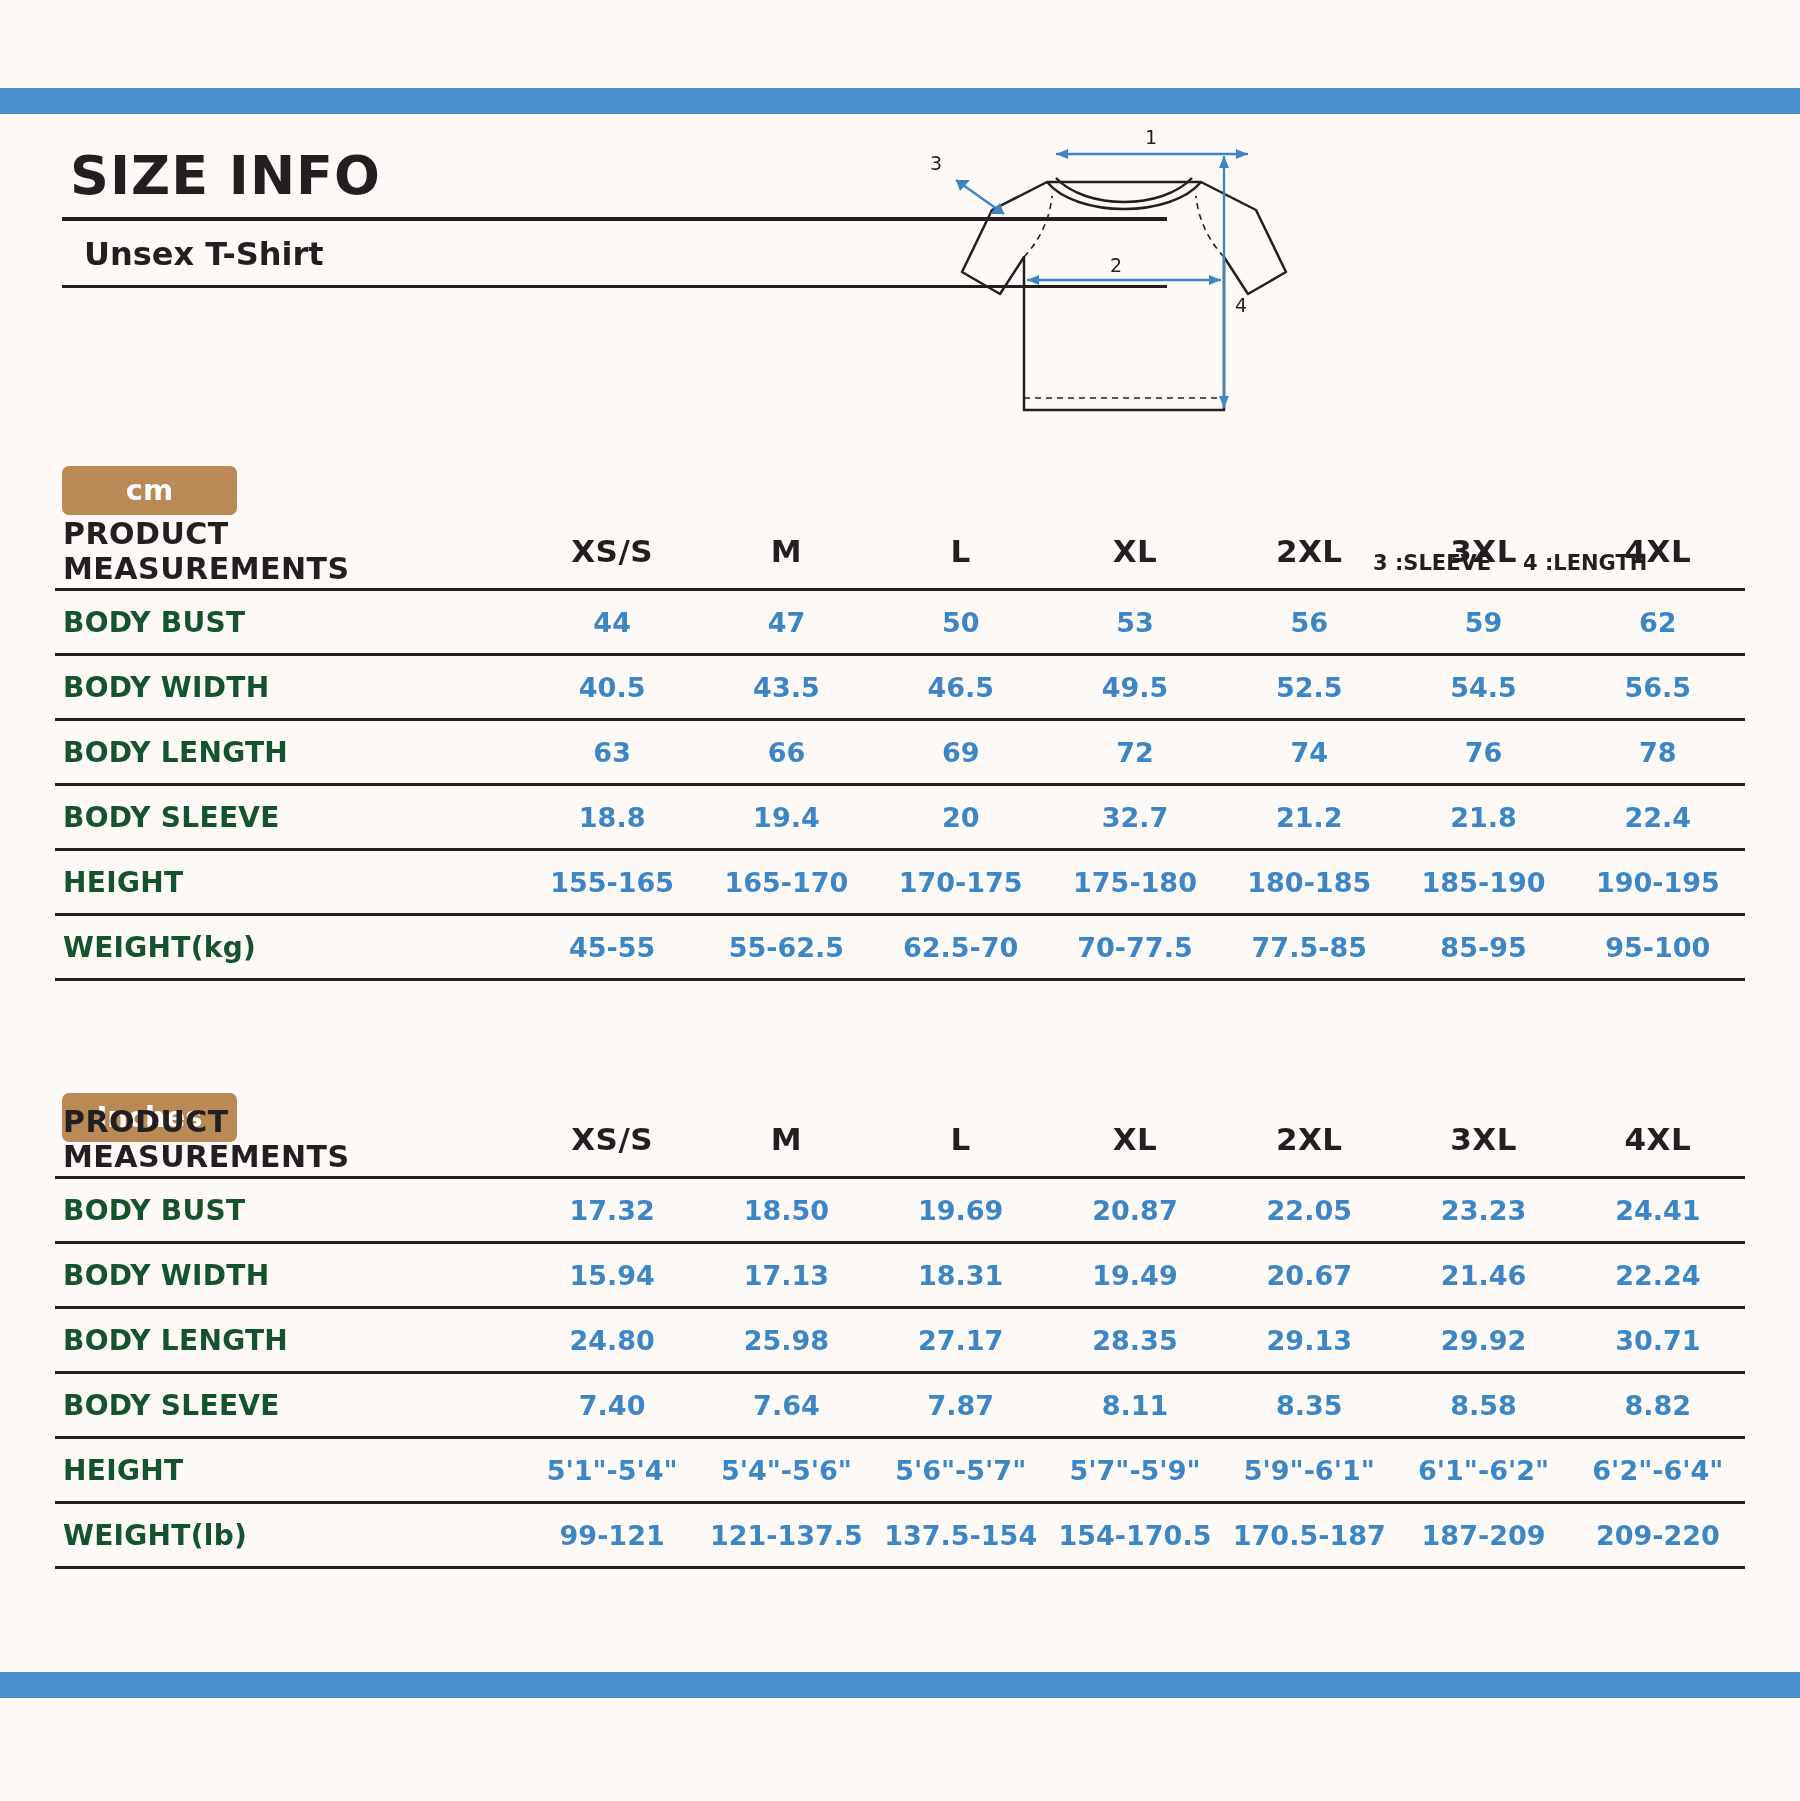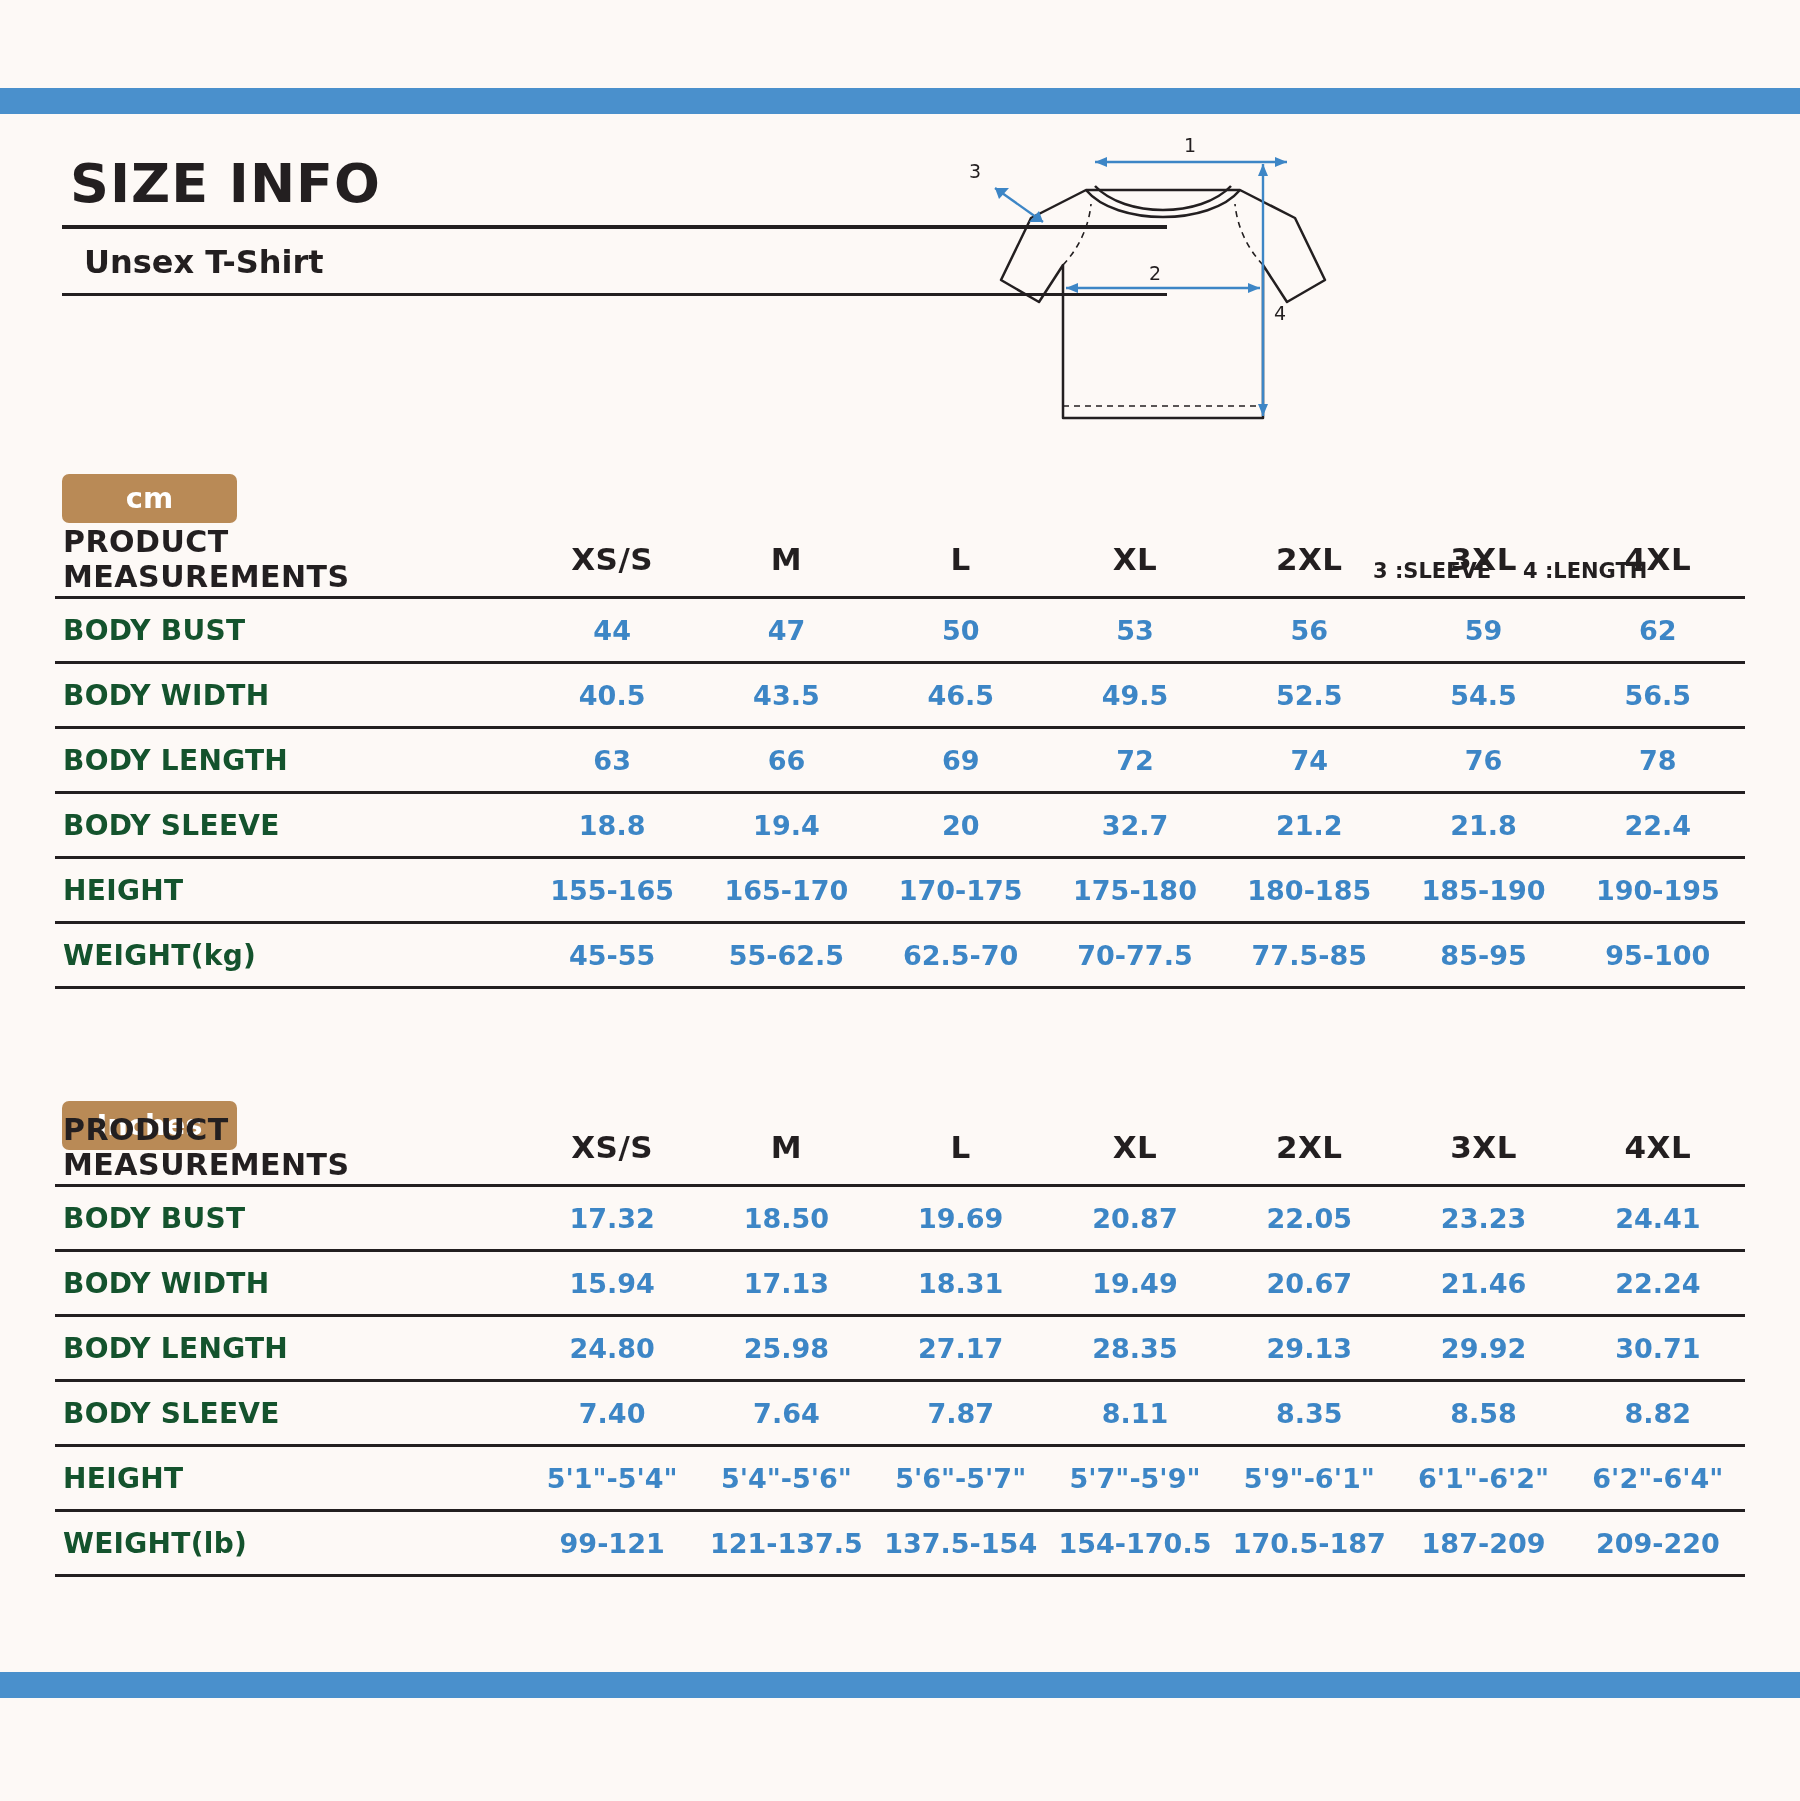"SIZE INFO" .content { padding-left: 39px -> none; top: 122px -> 114px }
